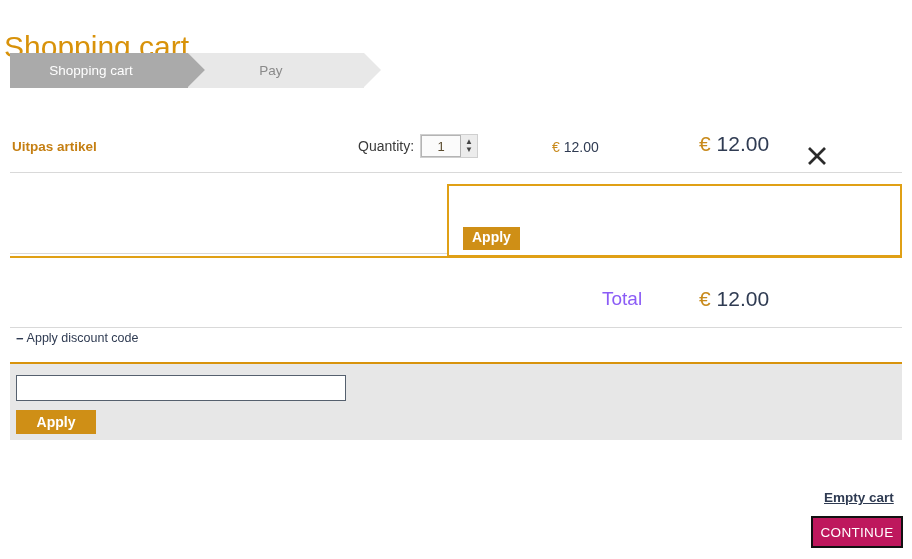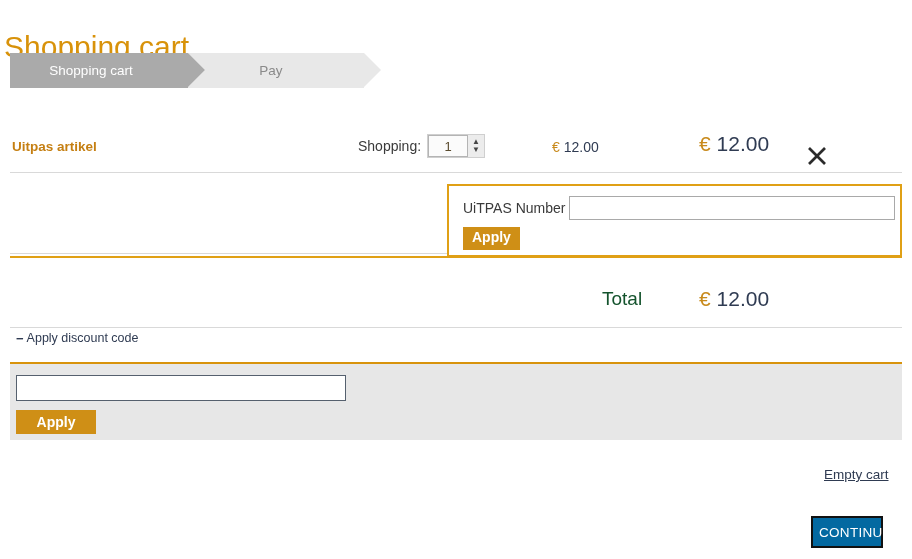"Shopping:" span { text: Shopping -> Quantity }
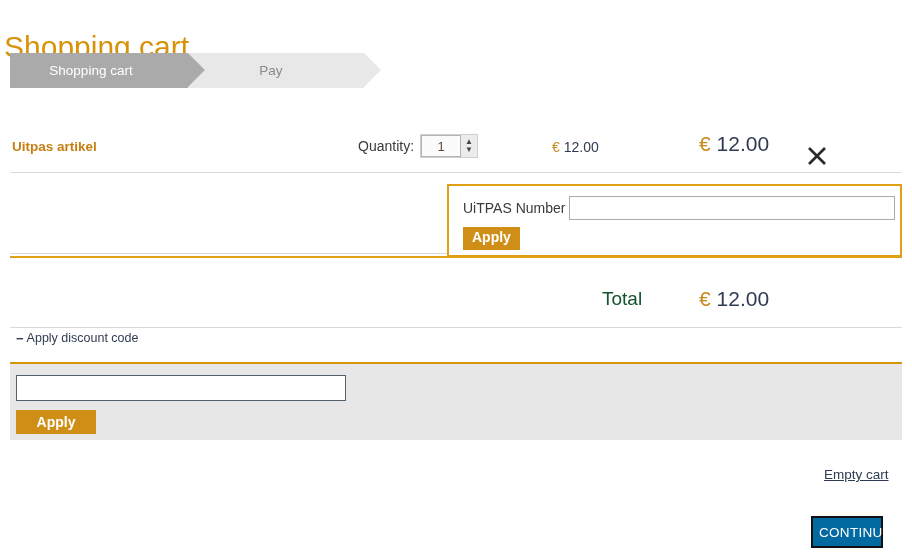"UiTPAS Number" div { html: <div> <span>UiTPAS Number</span> <input> </div> -> none }
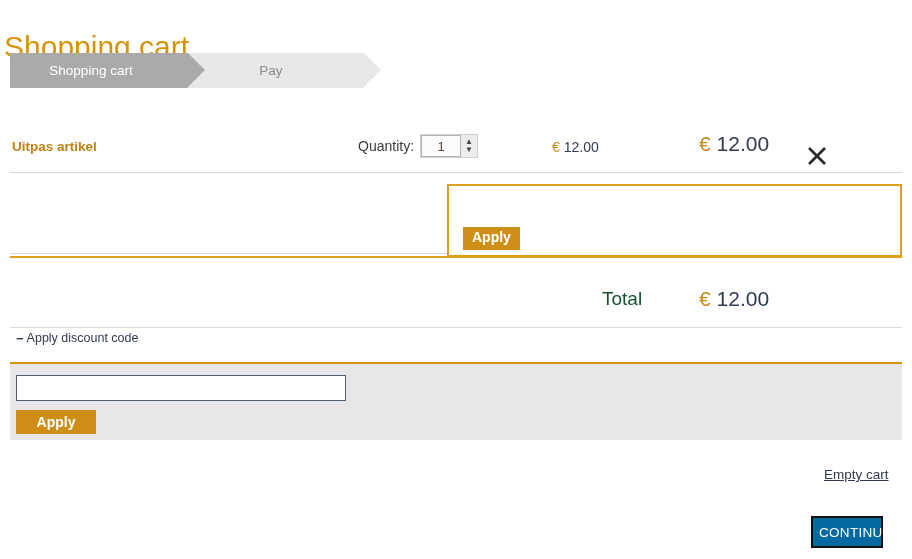"Total" #total-label { color: #14532d -> #8b5cf6 }
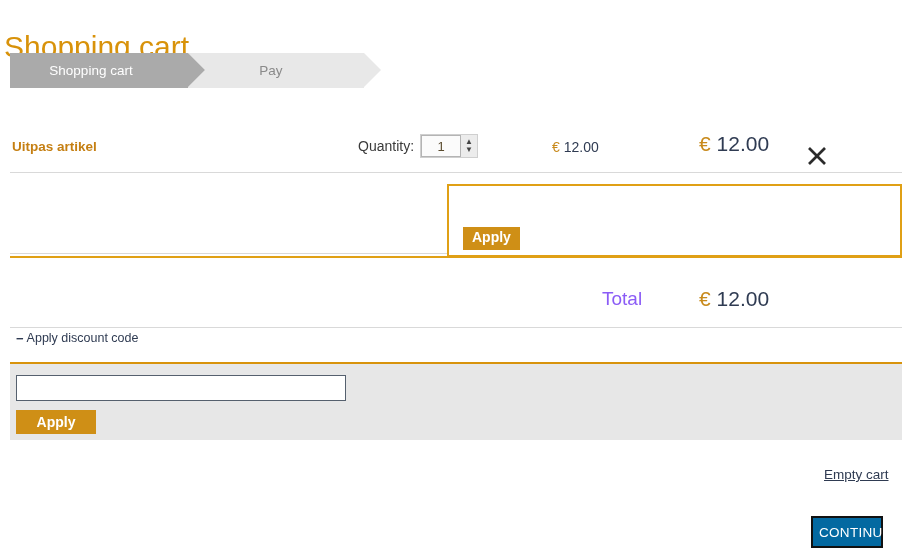"Empty cart" #empty-cart { font-weight: none -> bold; top: 467px -> 490px }
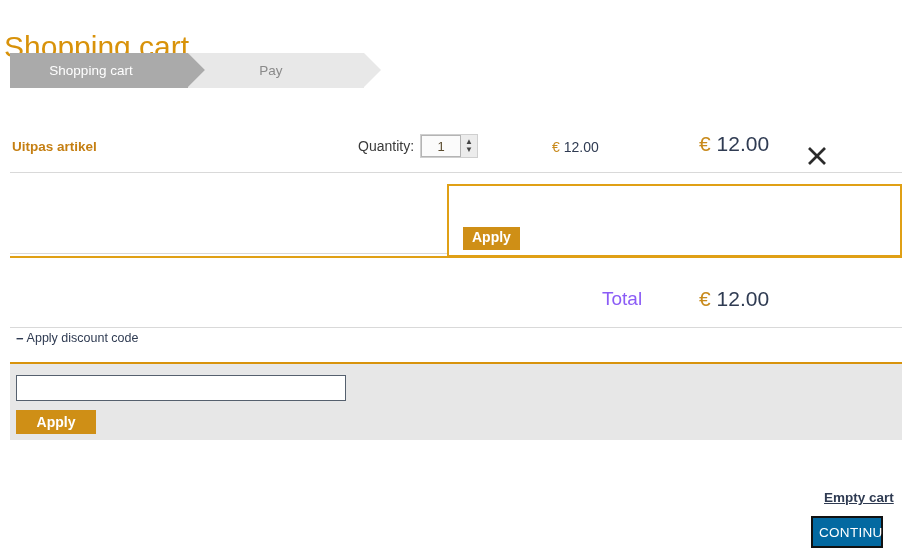"CONTINUE" #continue-button { background: #0369a1 -> #be185d; width: 72px -> 92px }
